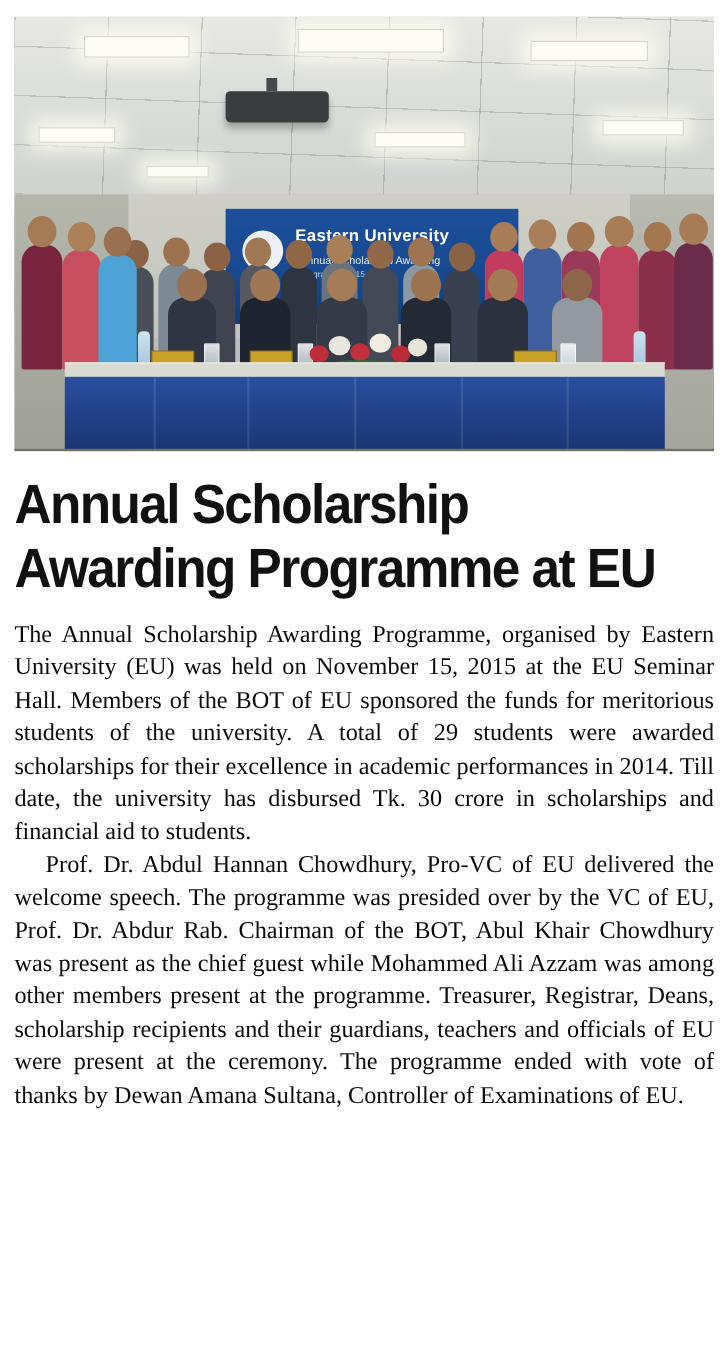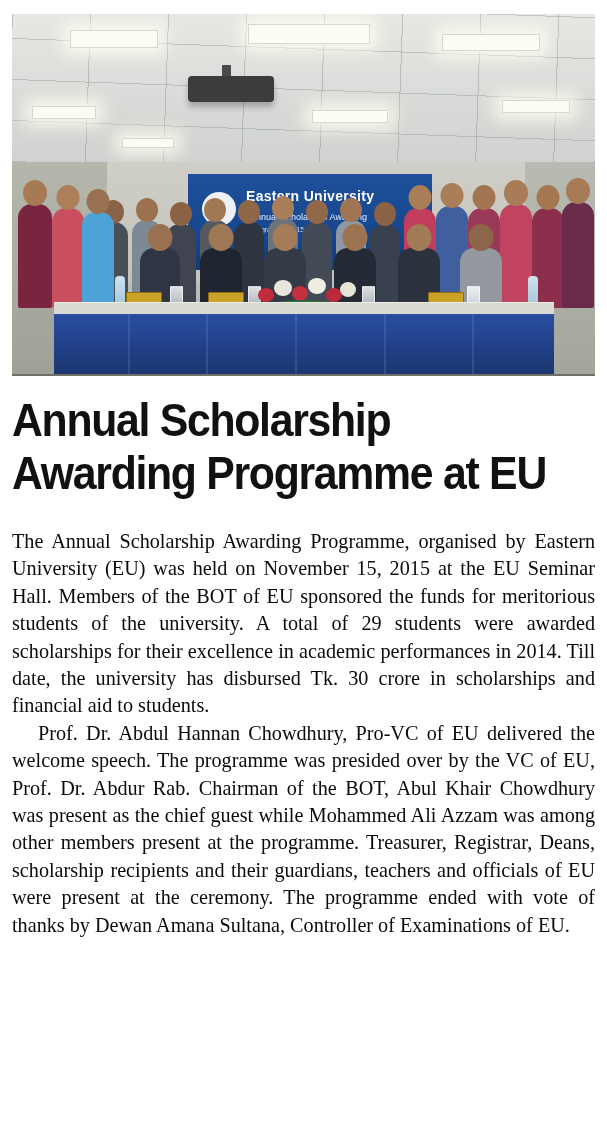"The Annual Scholarship Awarding" .body-copy { margin-top: 28px -> 16px }
